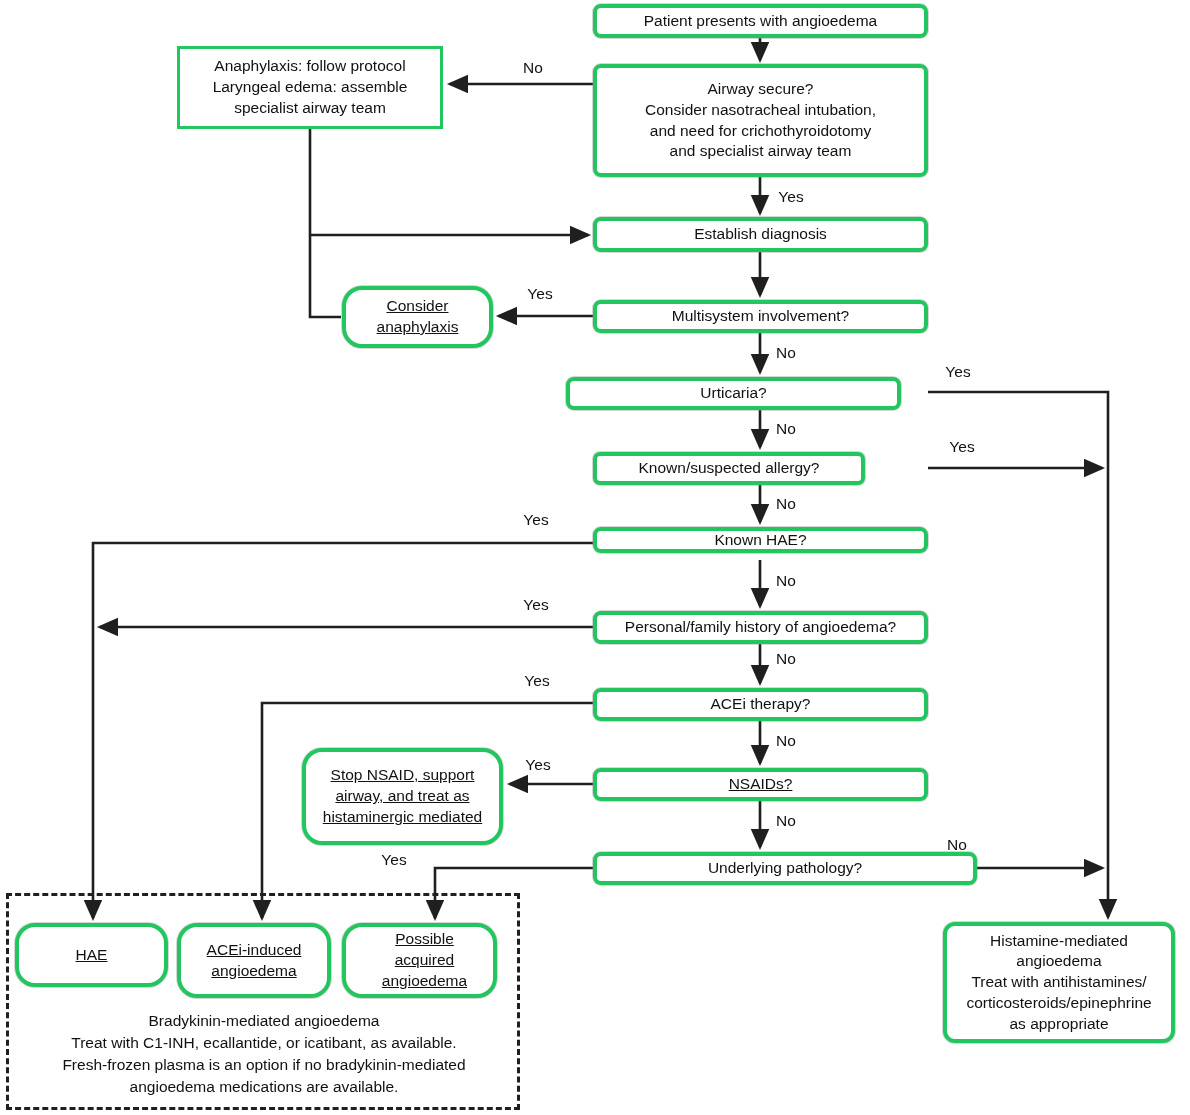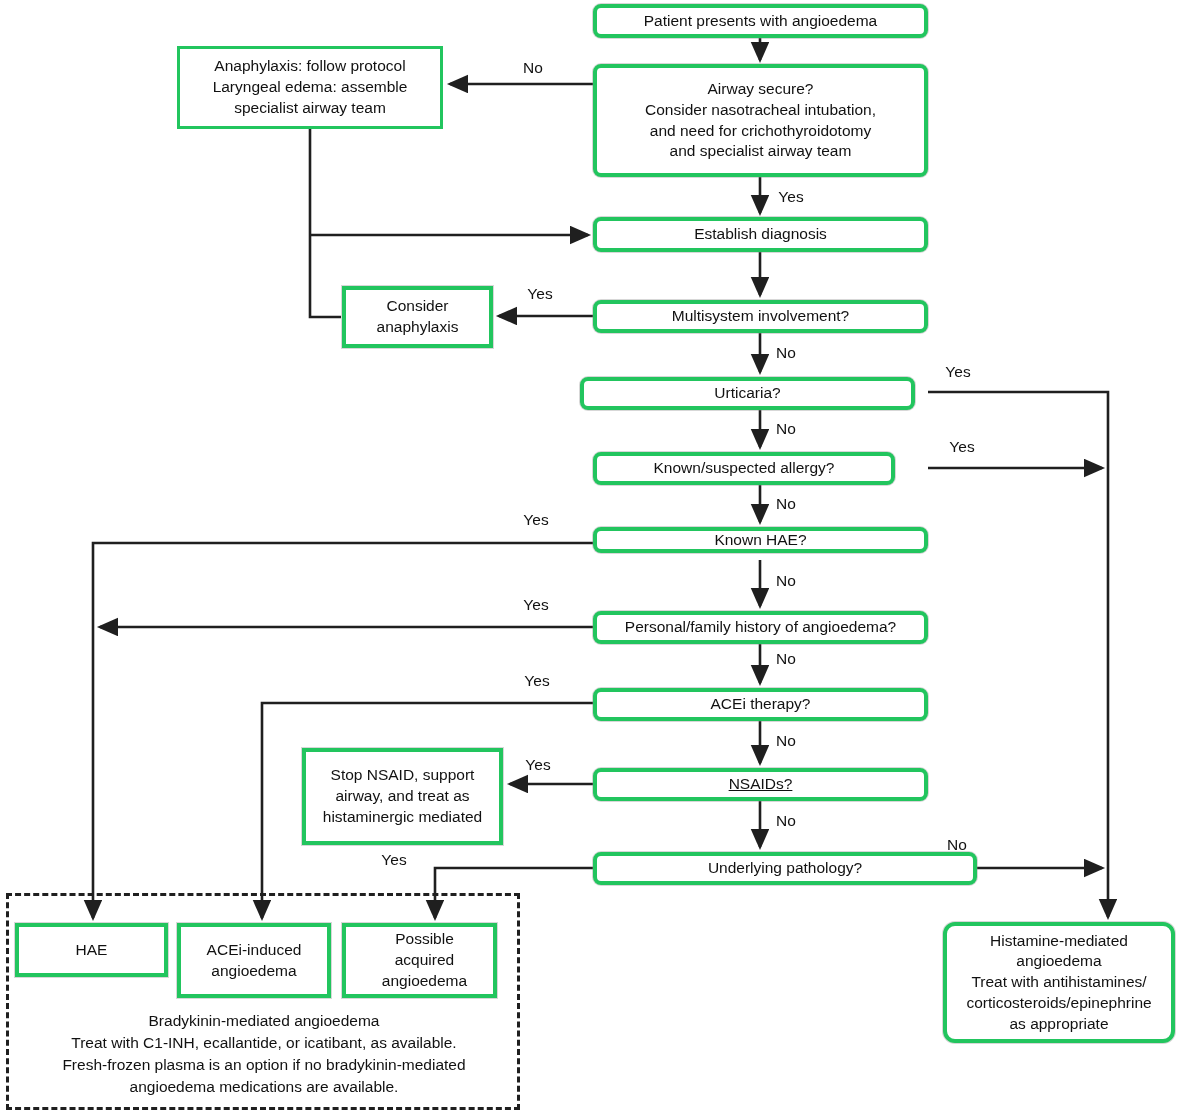"Consider" .r16 { border-radius: 0 -> 20px; text-decoration: none -> underline }
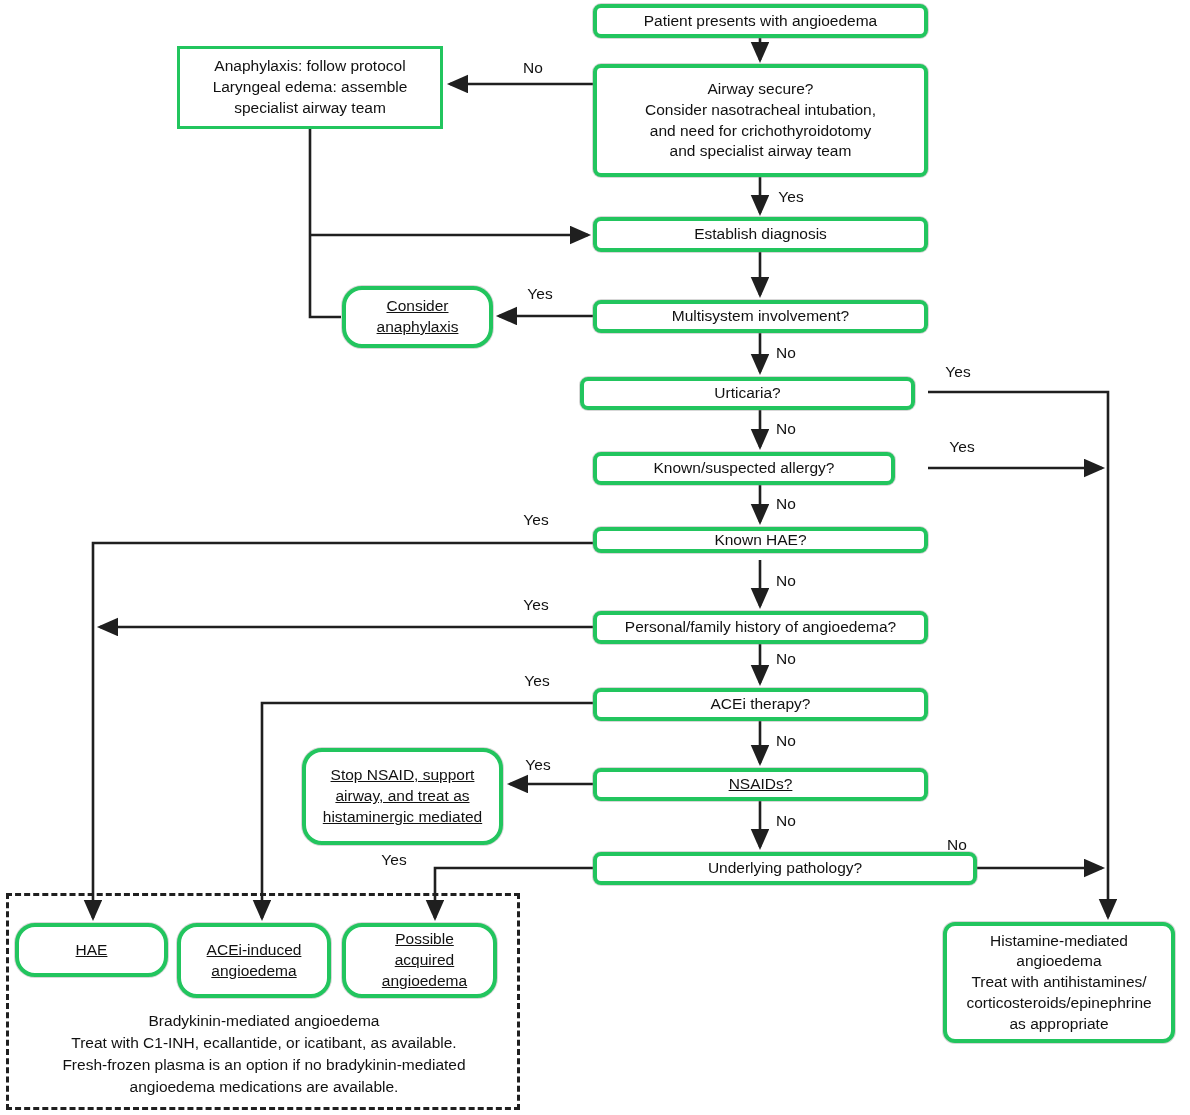"Urticaria?" div.node { left: 580px -> 566px }
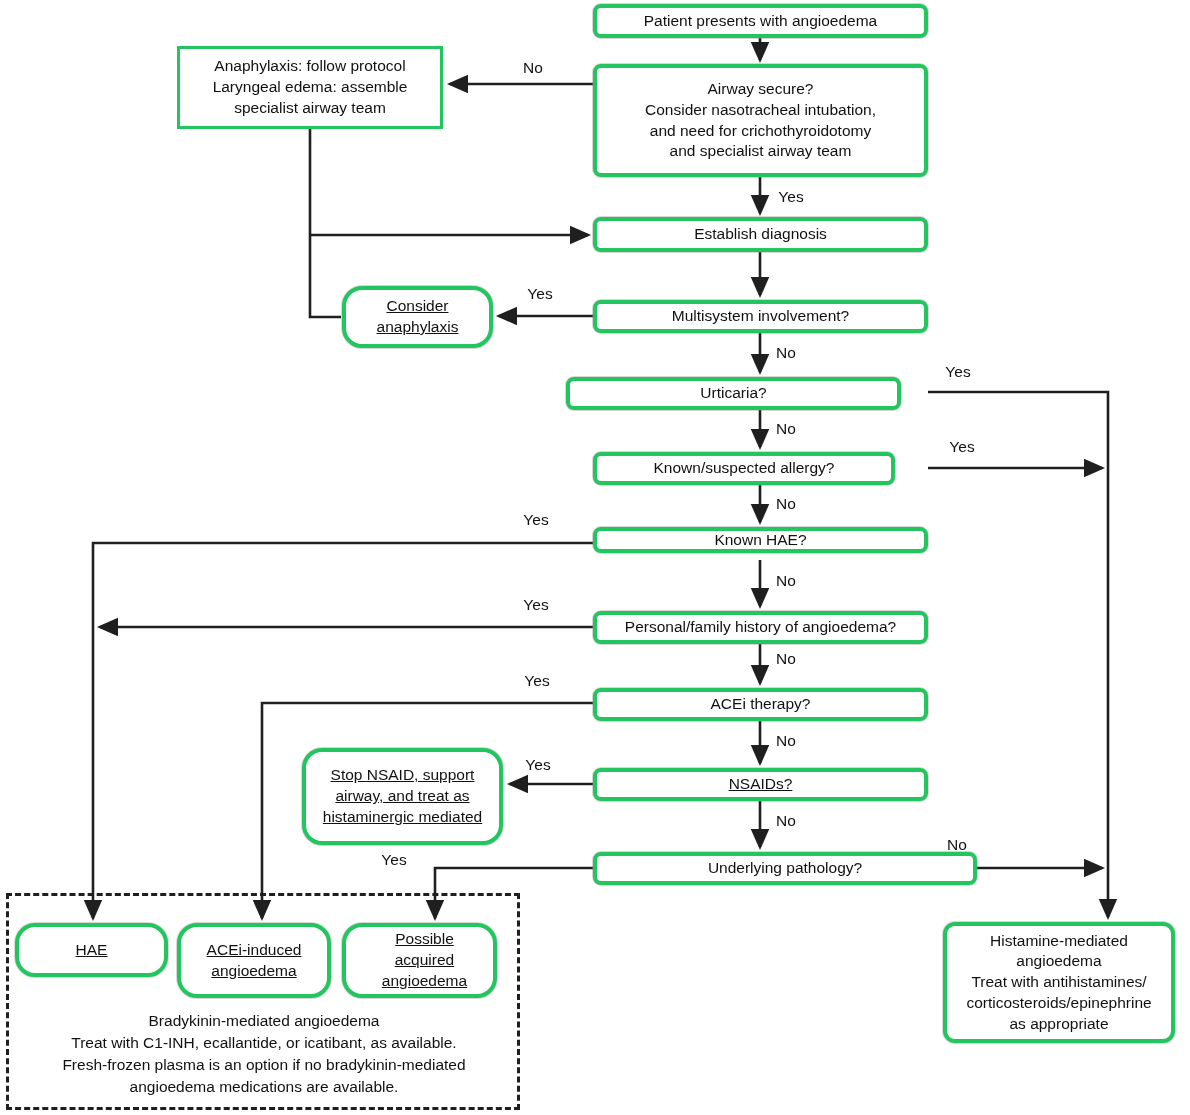"Known/suspected allergy?" div.node { border-radius: none -> 7px; width: 302px -> 272px }
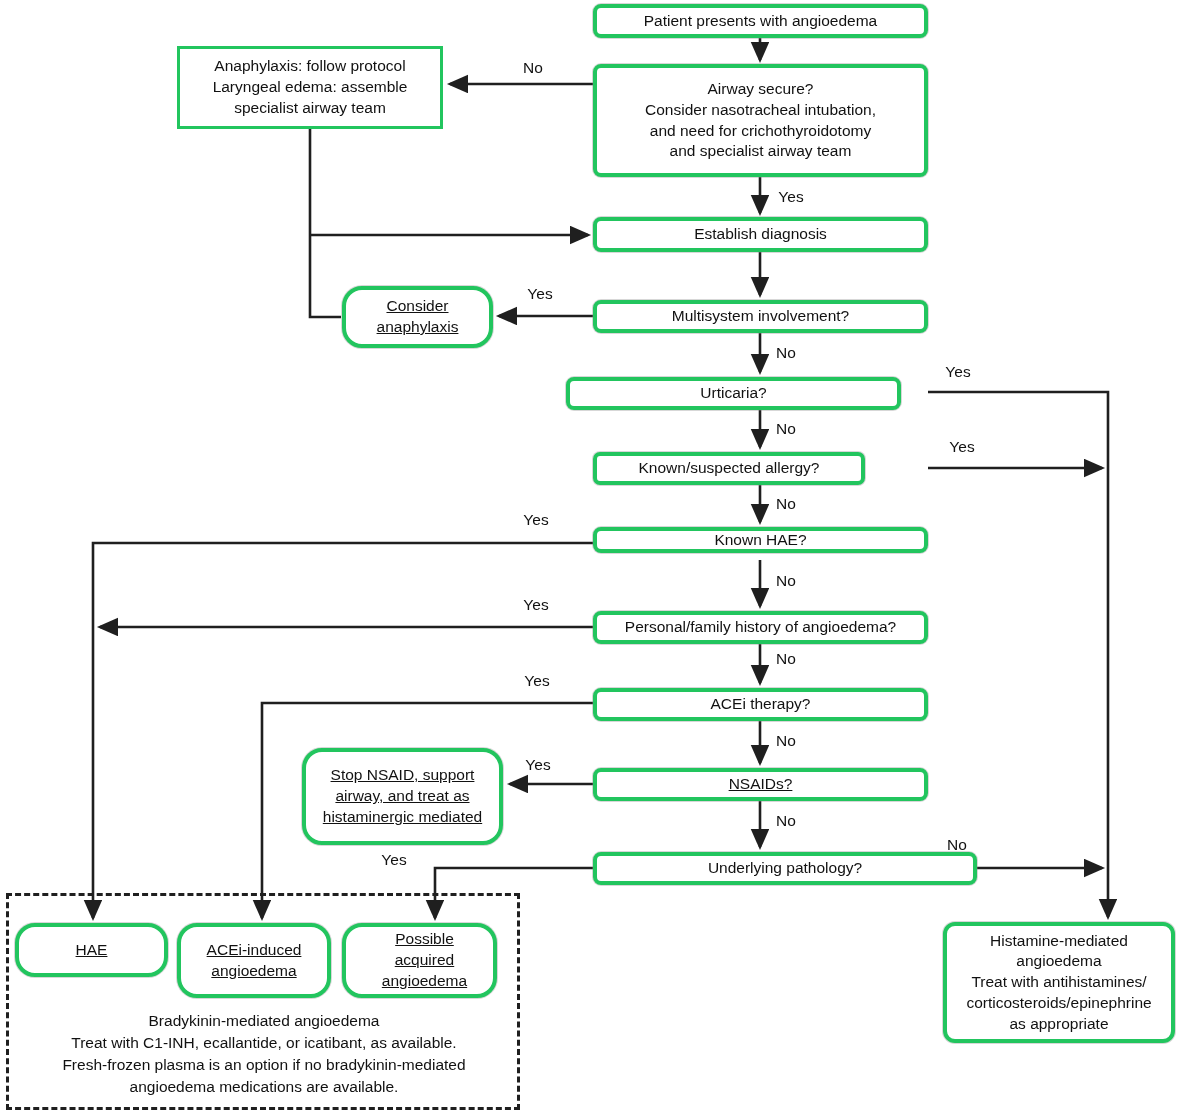"HAE" div.node { height: 54px -> 64px }
